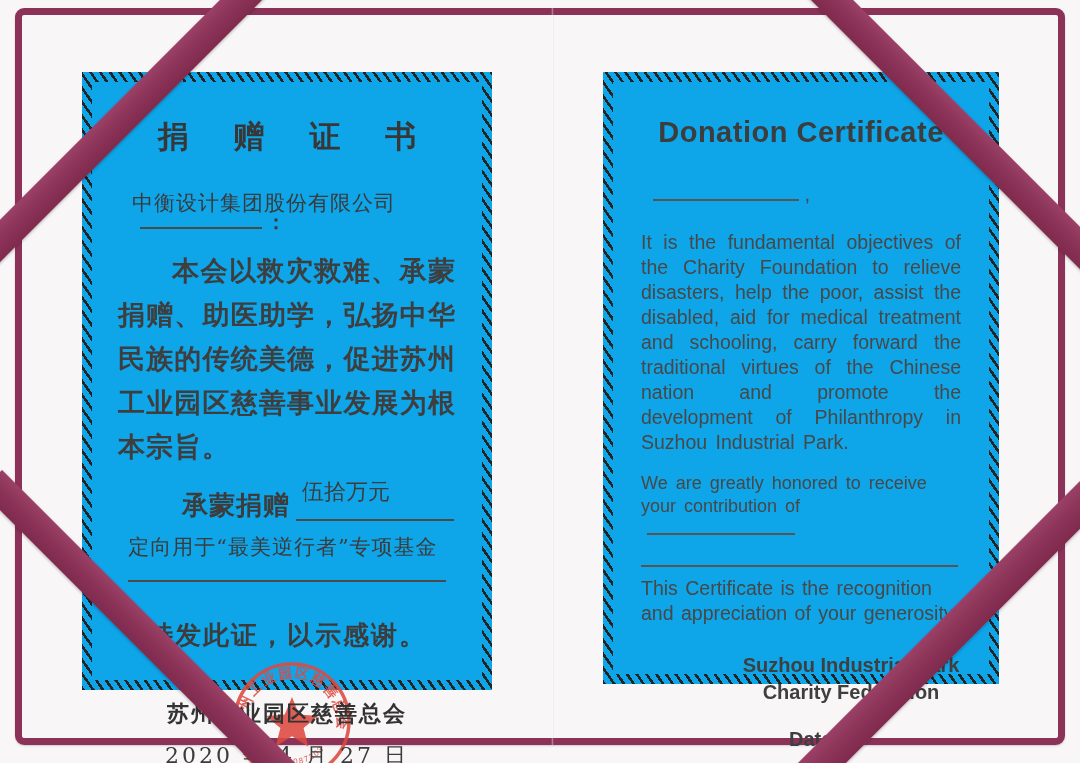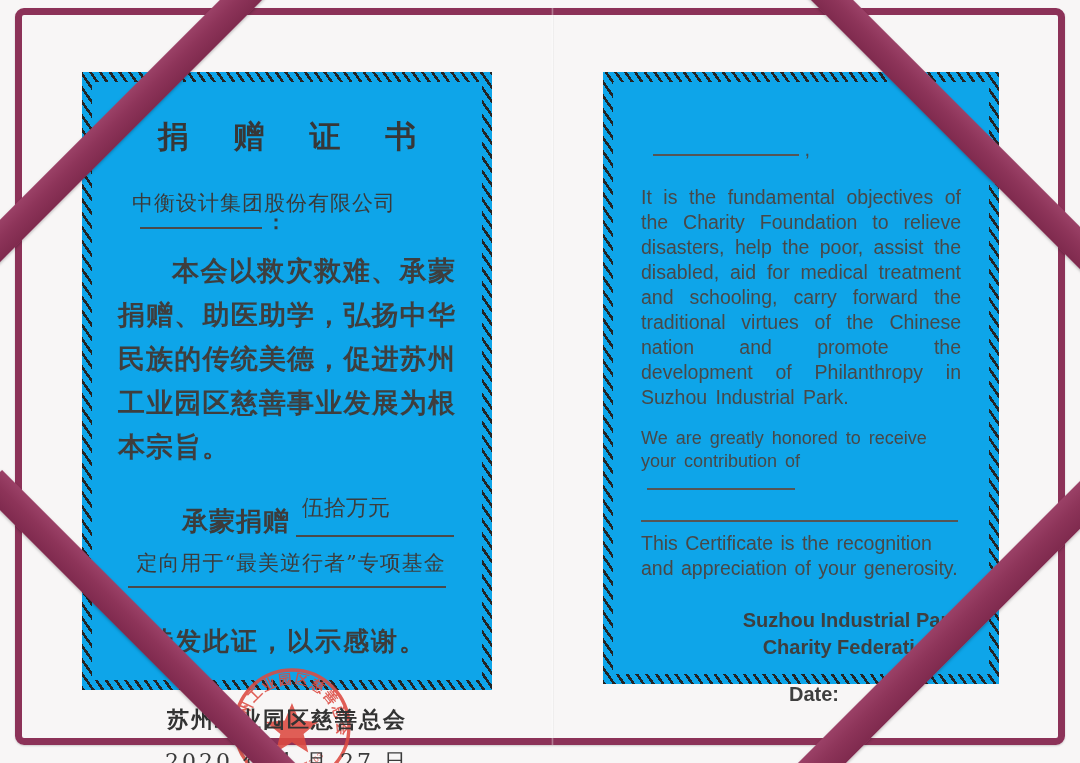"Donation Certificate" div.en-title { html: none -> <div>Donation Certificate</div> }
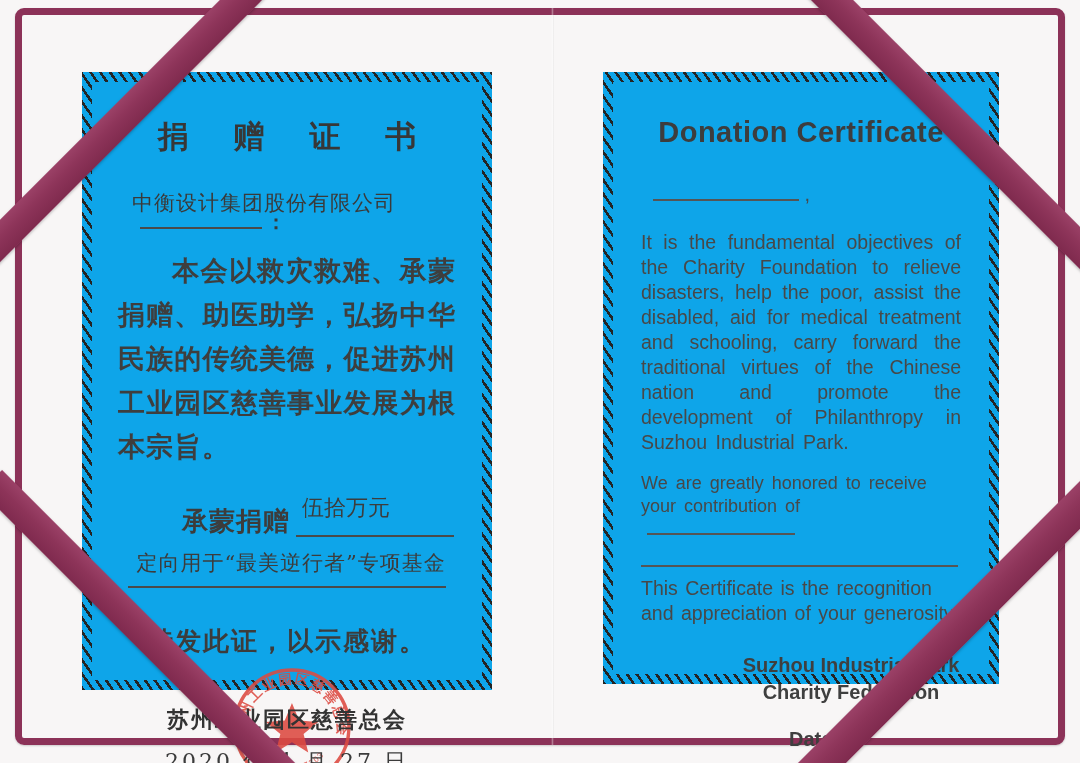"承蒙捐赠" .amount-row { margin: 26px 0 0 64px -> 10px 0 0 64px }
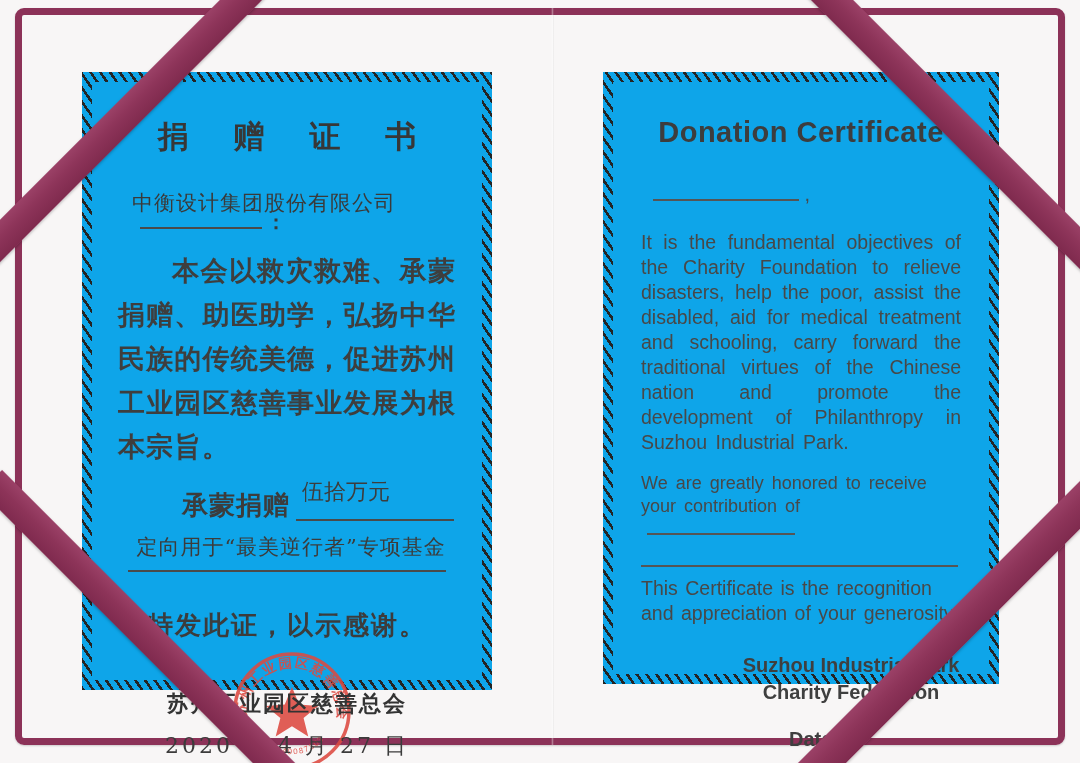"定向用于“最美逆行者”专项基金" .purpose { padding-bottom: 9px -> 19px; text-align: right -> left }
